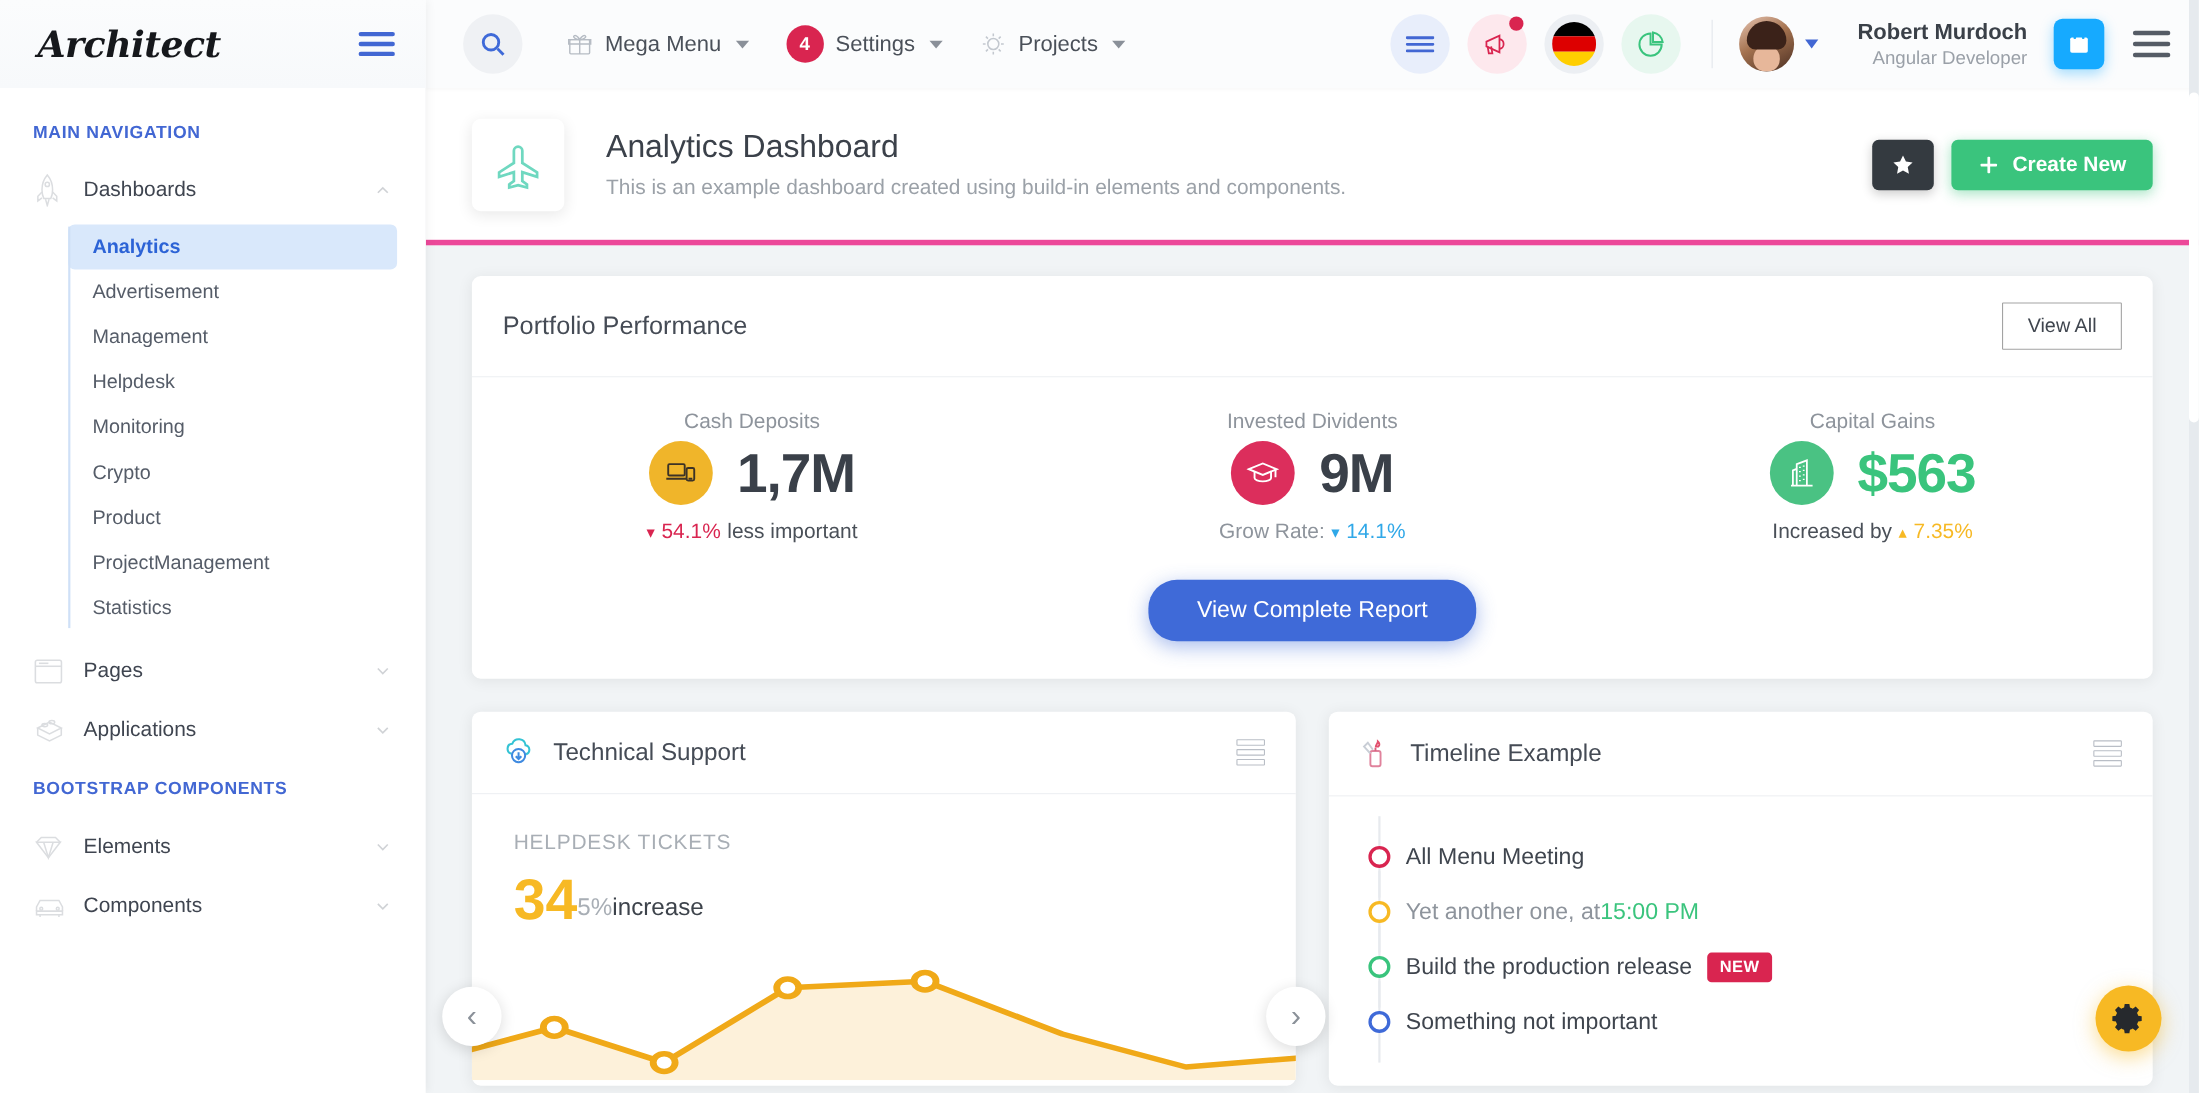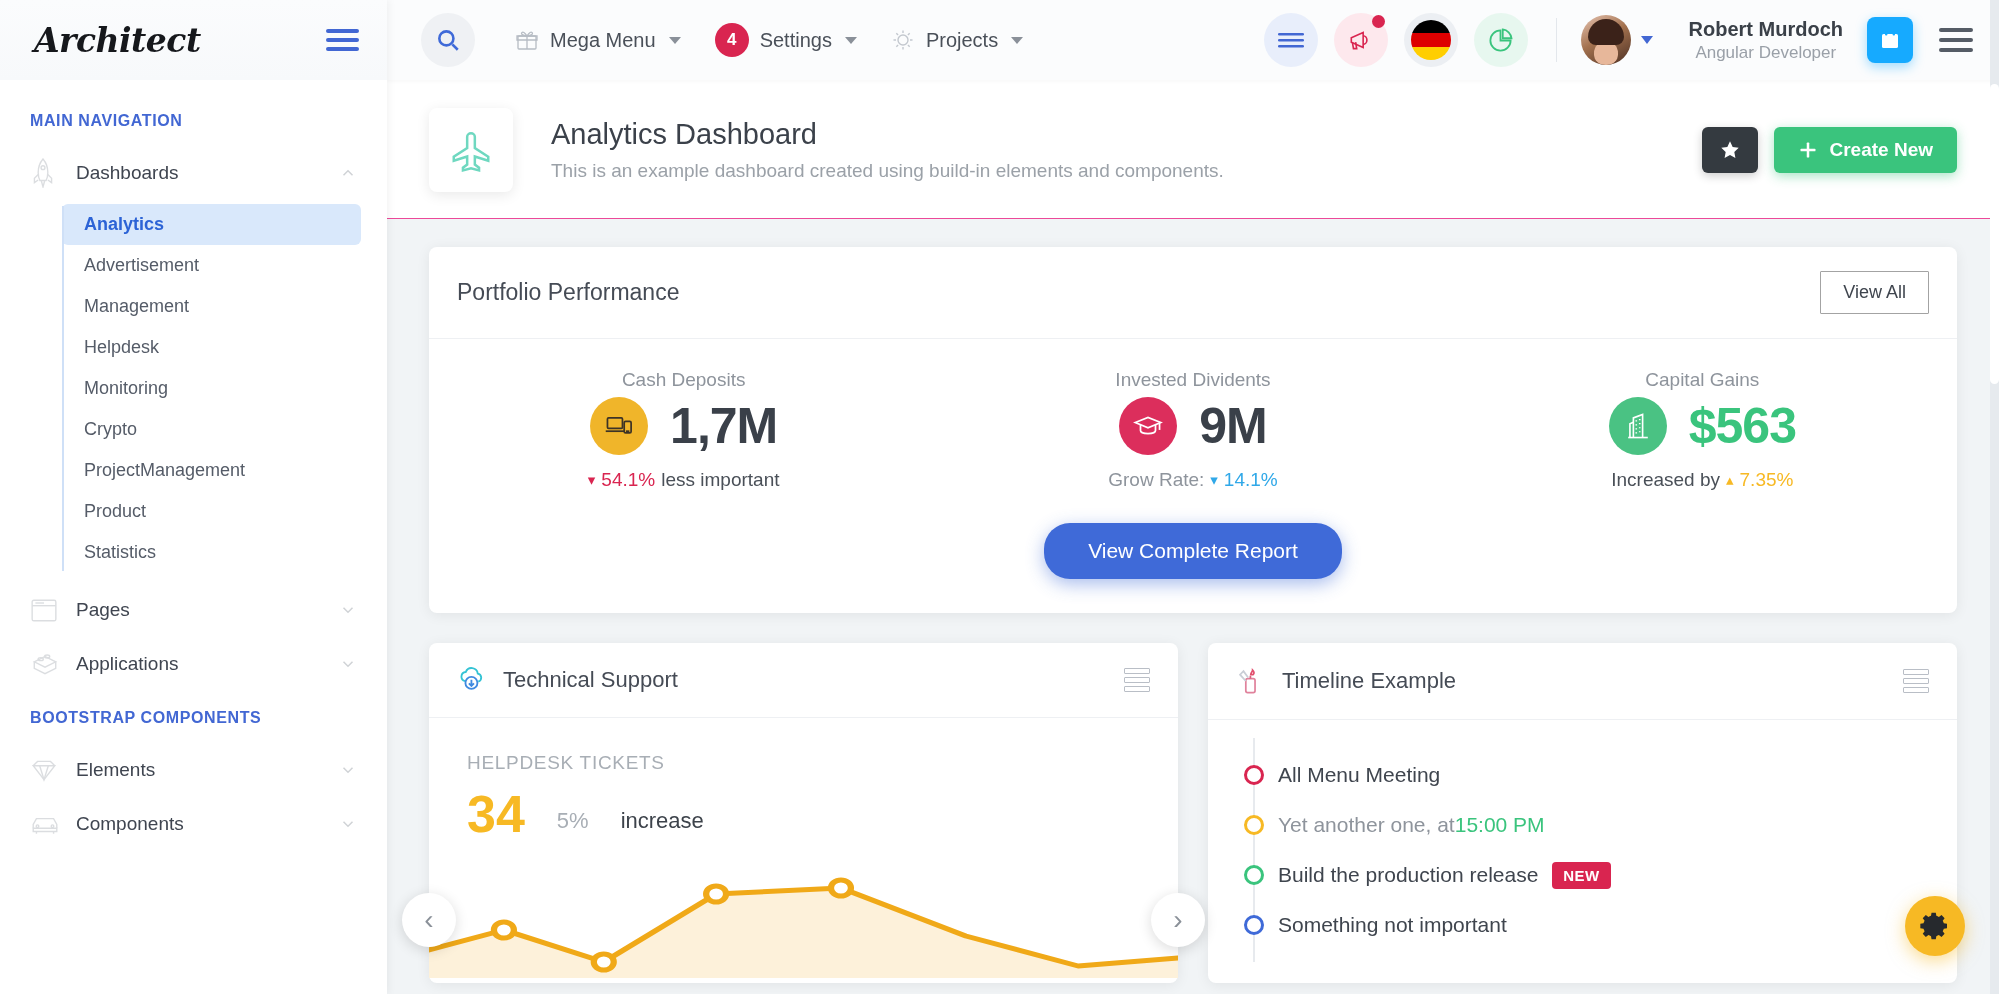"Angular Developer" .urole { text-align: center -> right }
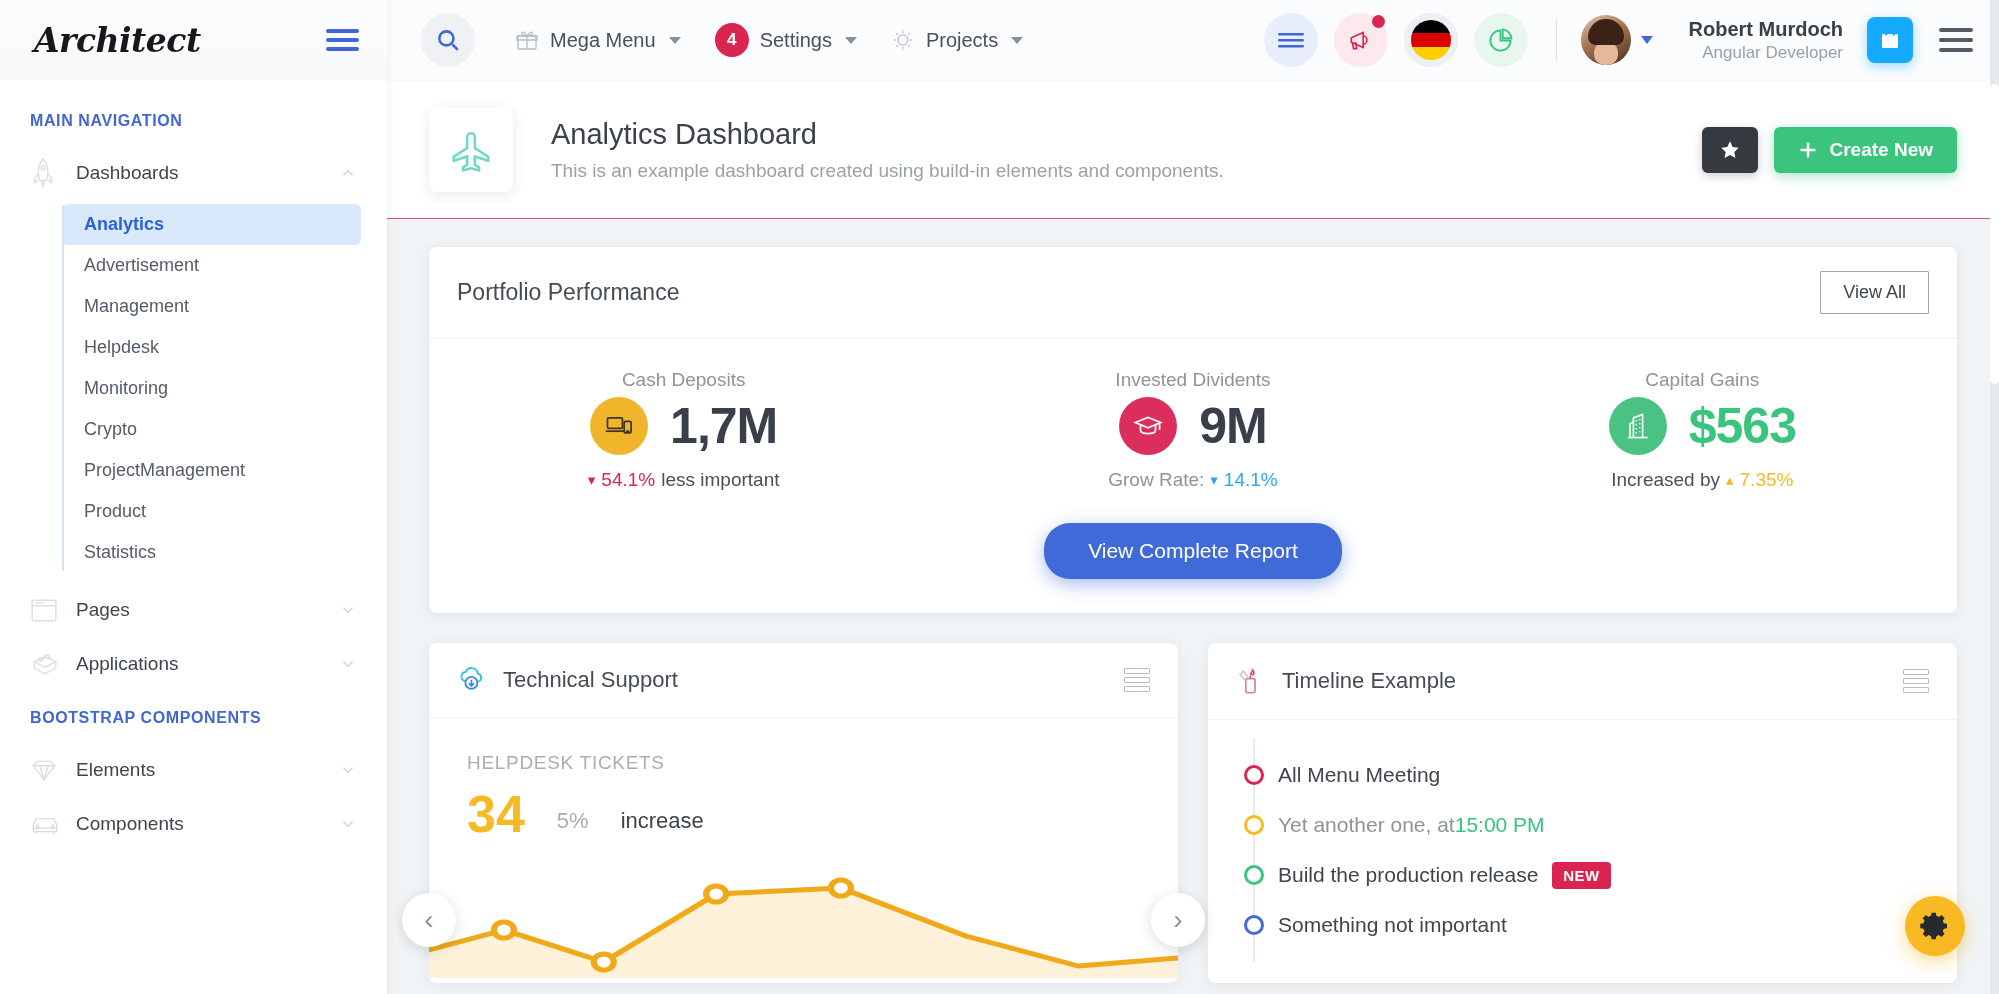"Analytics Dashboard" .page-head { border-bottom: 1px solid #ec4899 -> 5px solid #ec4899 }
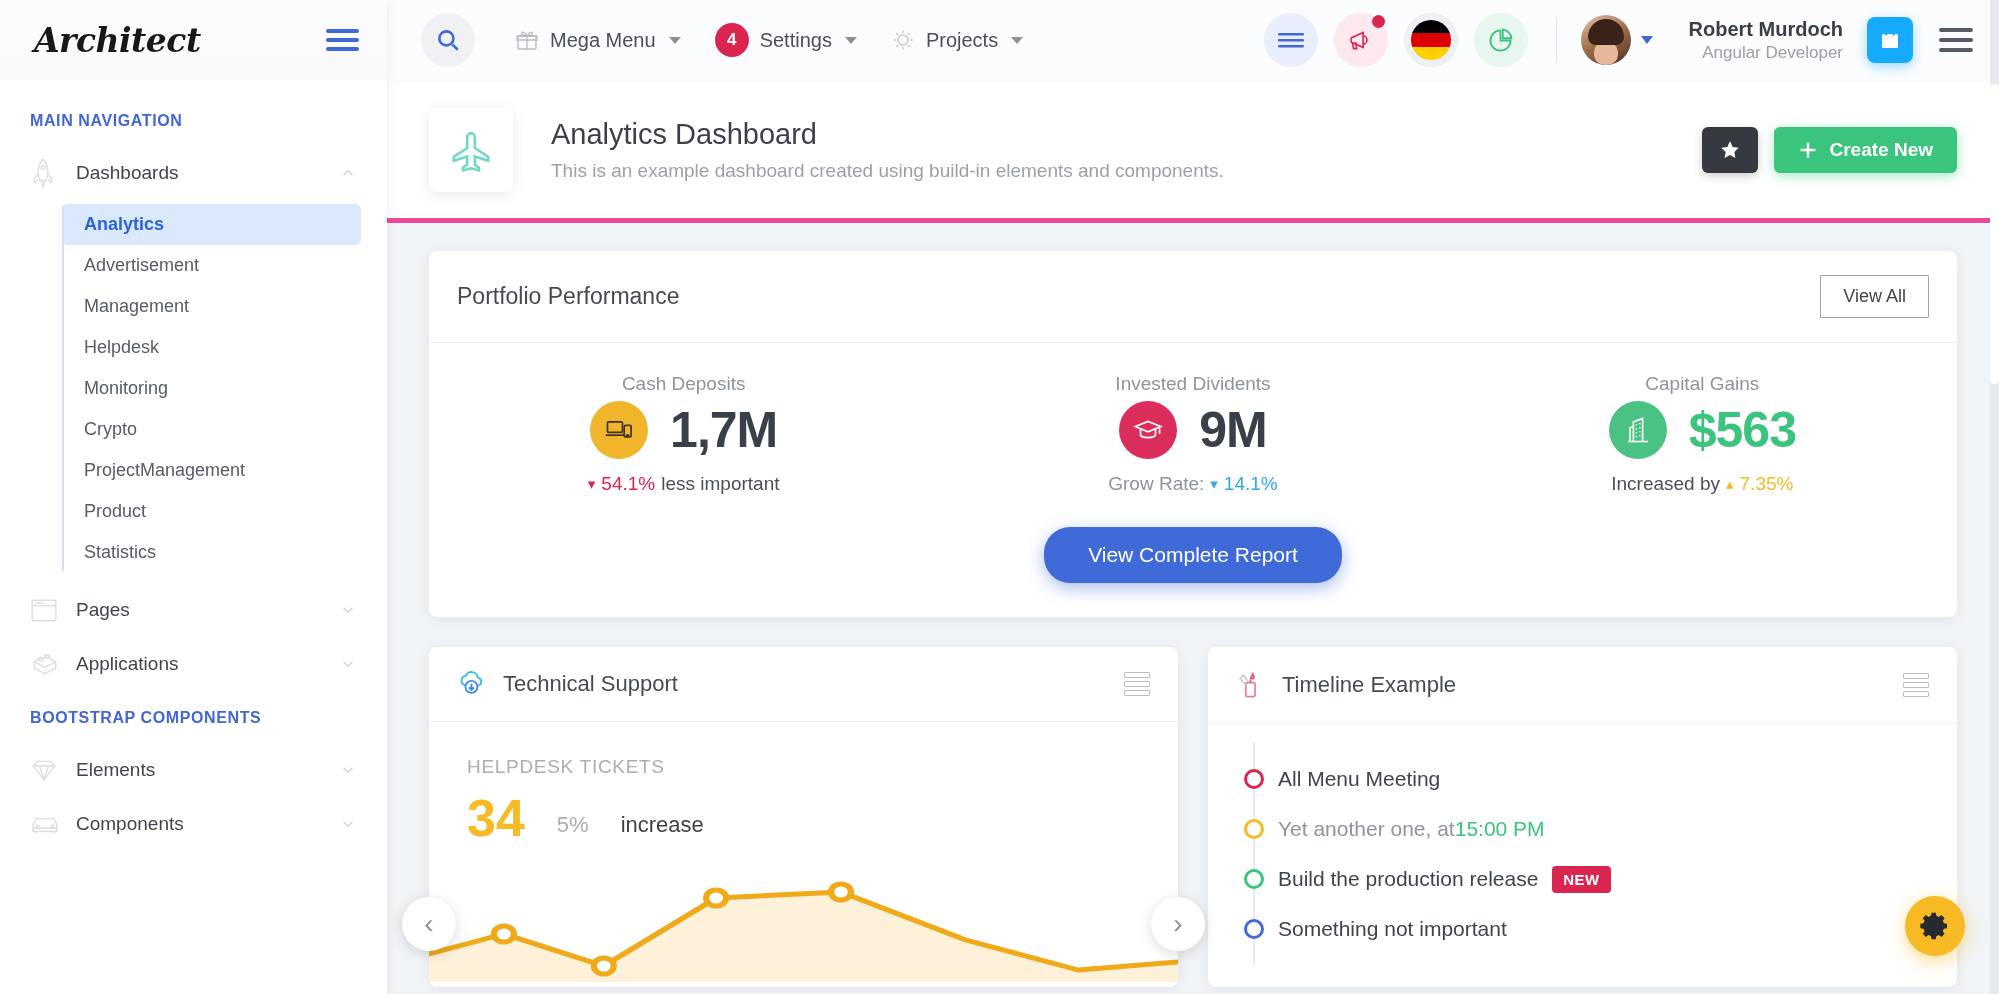"ProjectManagement" div.sub-item { order: before "Product" -> after "Product" }
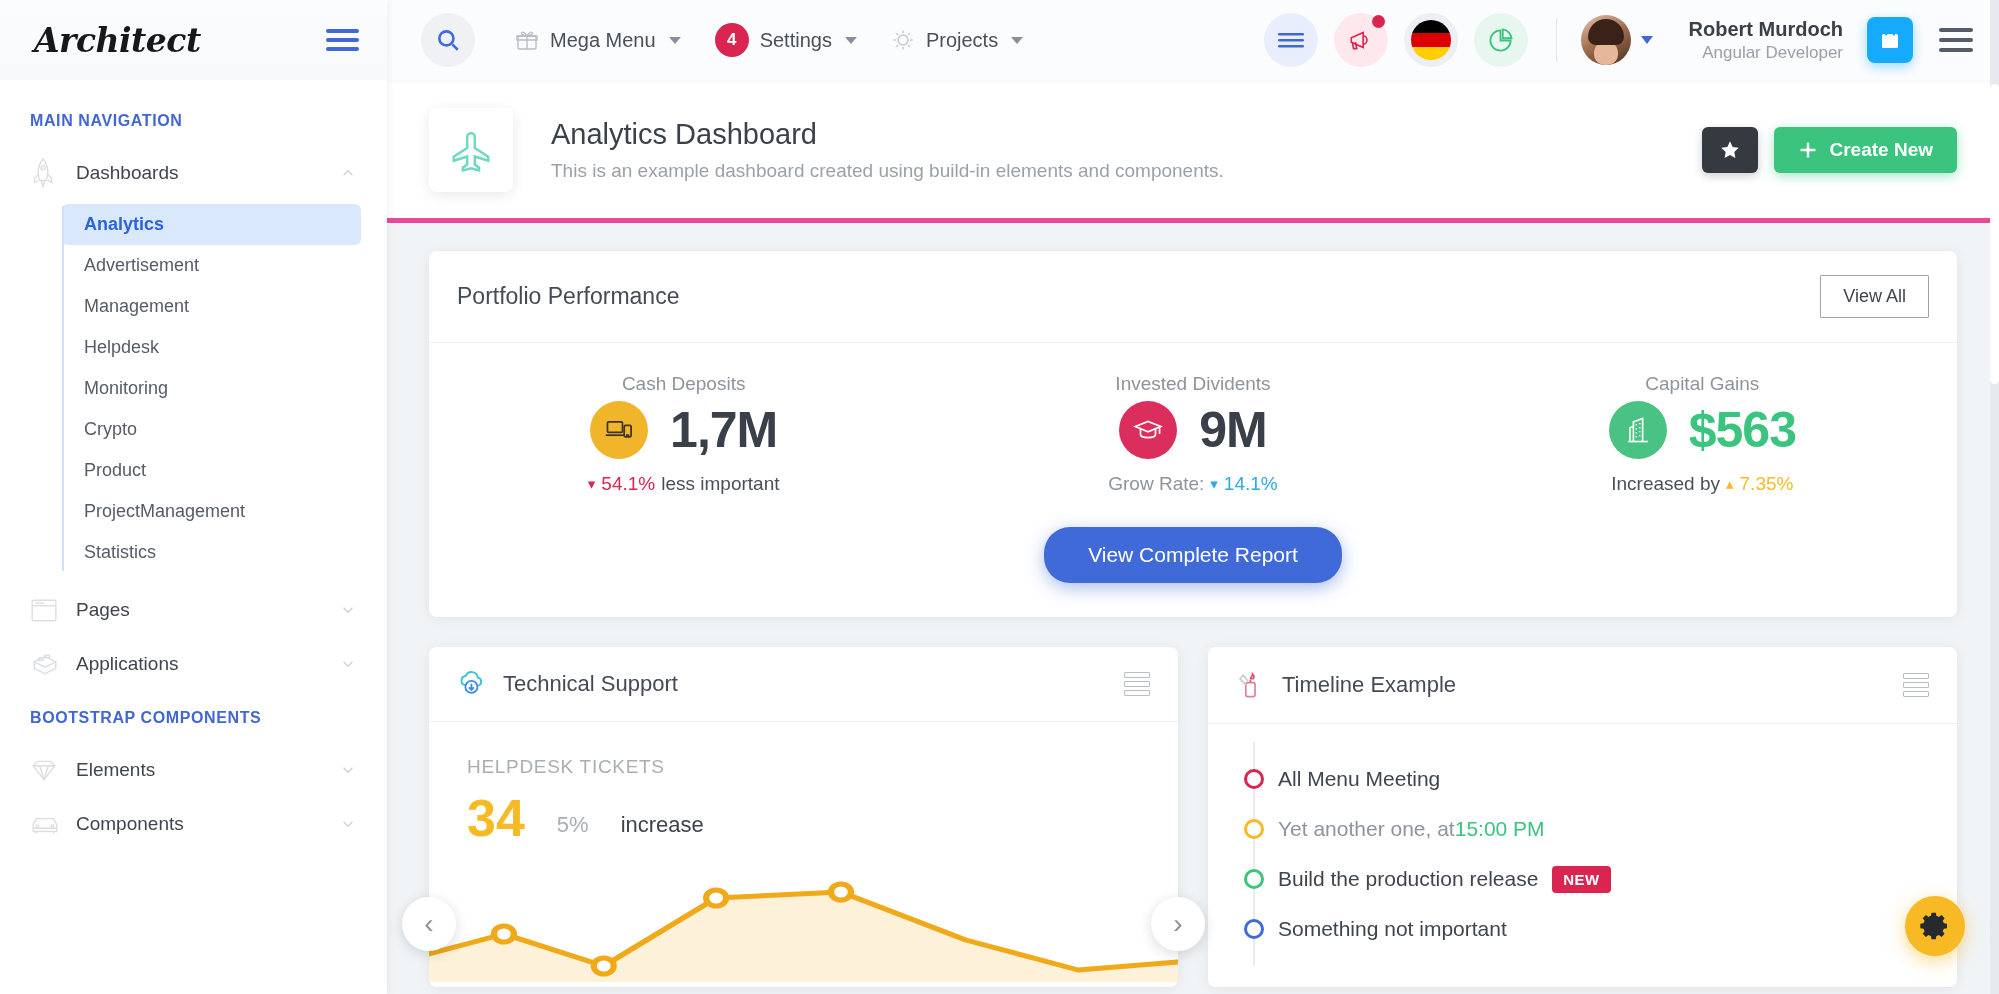"34" .ts-row { gap: 32px -> 0 }
